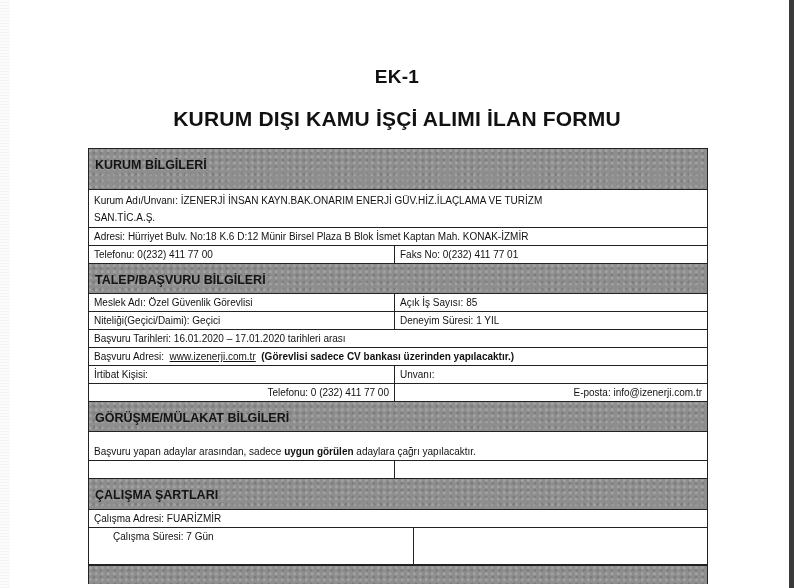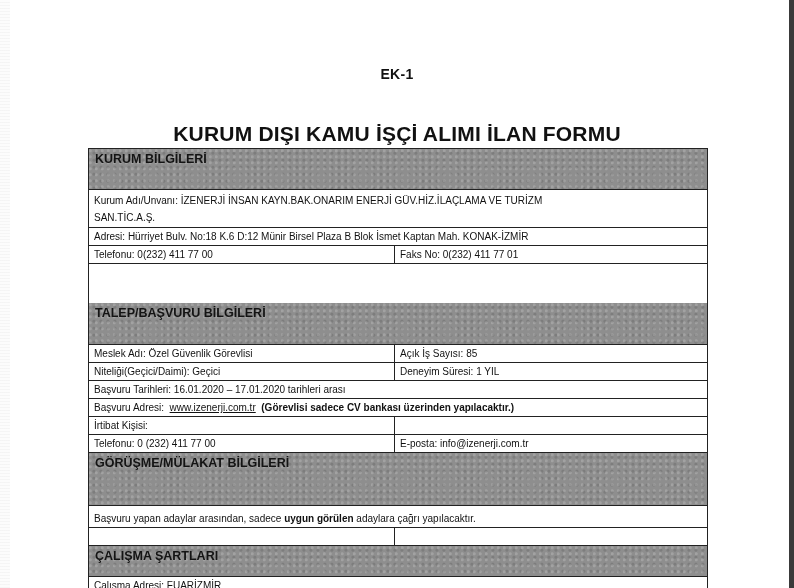"EK-1" .doc-code { font-size: 14px -> 19px }
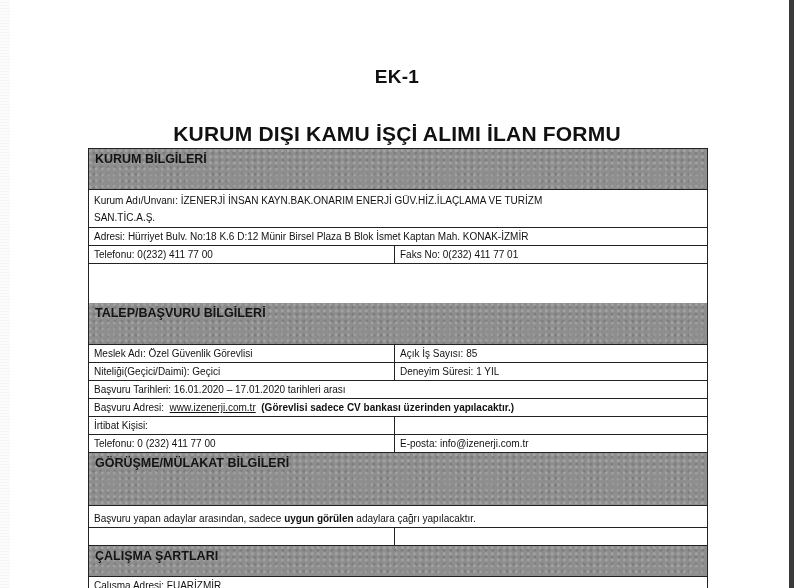"KURUM DIŞI KAMU İŞÇİ ALIMI" .doc-title { top: 122px -> 107px }
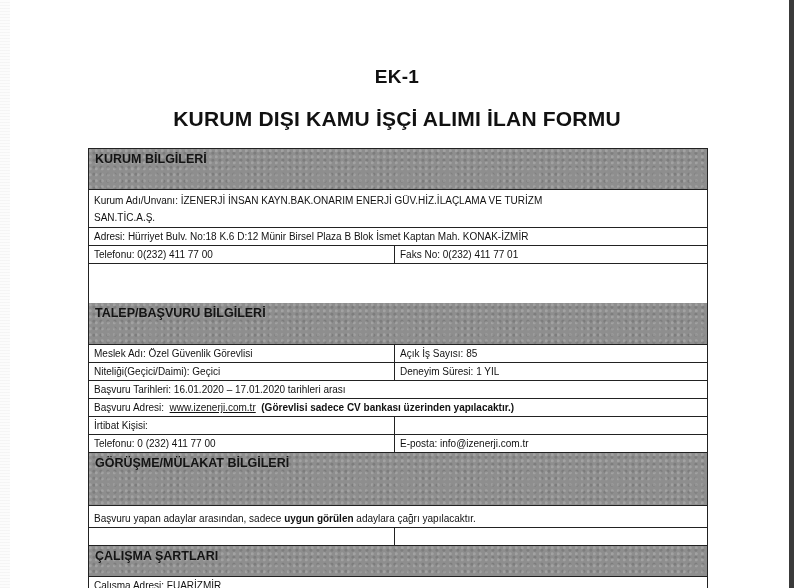"KURUM BİLGİLERİ" .section-header { padding: 3px 6px -> 9px 6px }
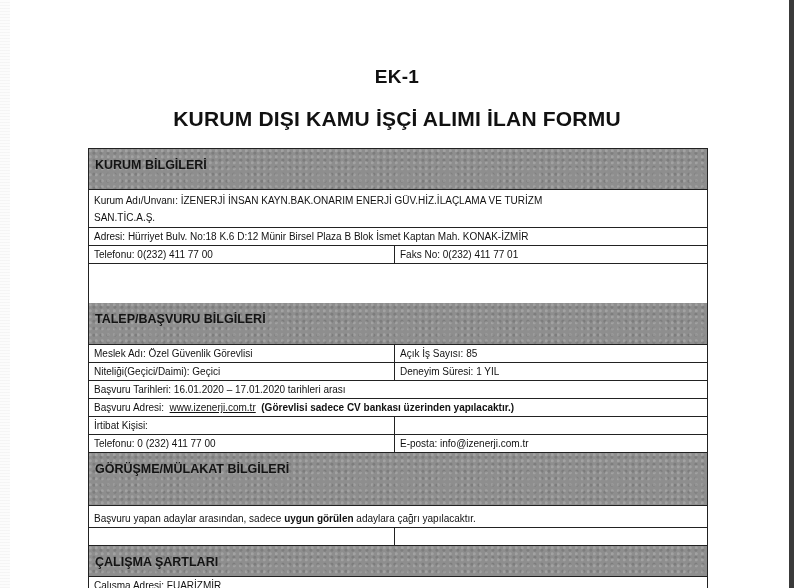"TALEP/BAŞVURU BİLGİLERİ" div.section-header { height: 42px -> 30px; margin-top: 39px -> none }
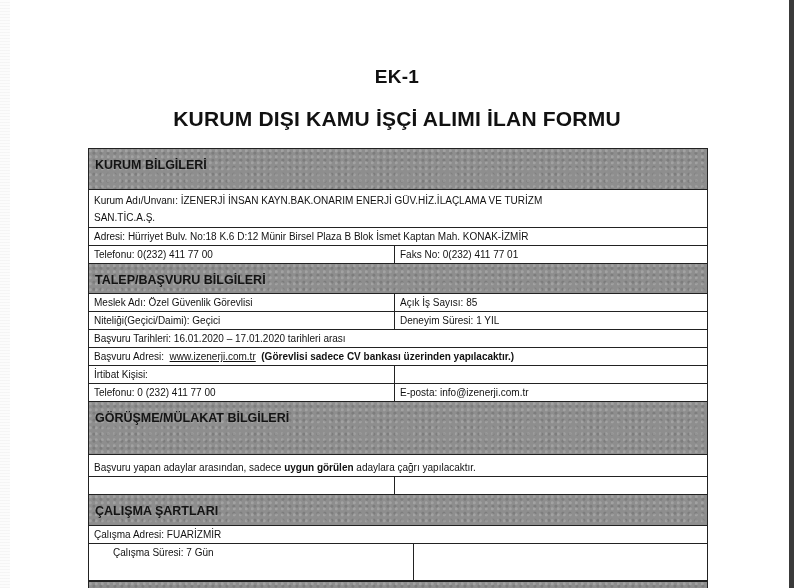"Unvanı:" div.cell { html: none -> <div>Unvanı:</div> }
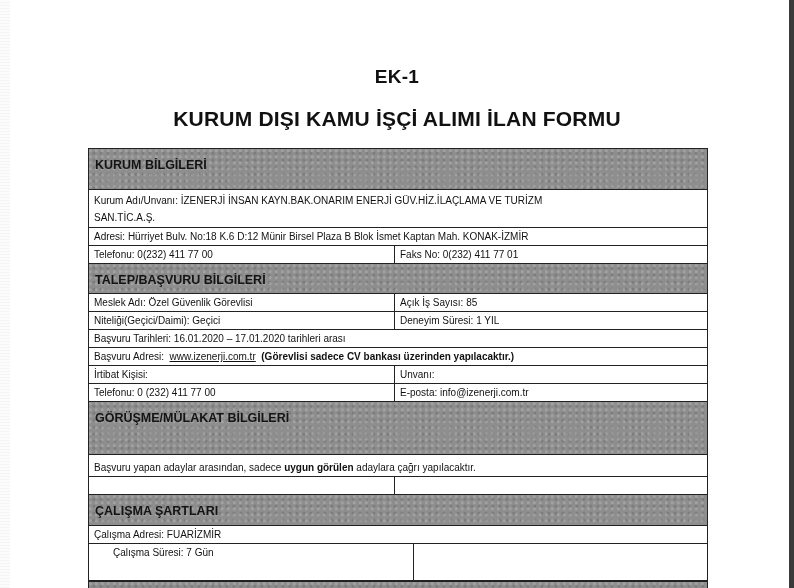"Telefonu: 0 (232) 411 77" div.row { text-align: none -> right }
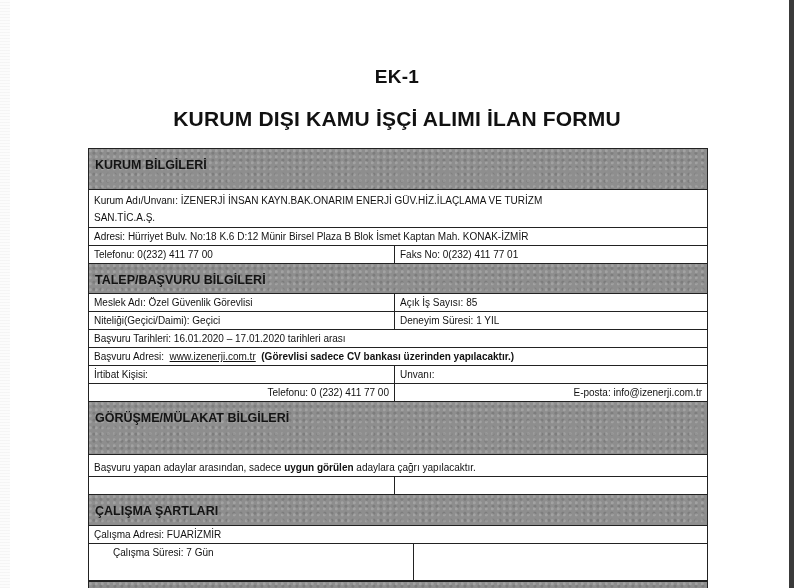"GÖRÜŞME/MÜLAKAT BİLGİLERİ" div.section-header { height: 54px -> 31px }
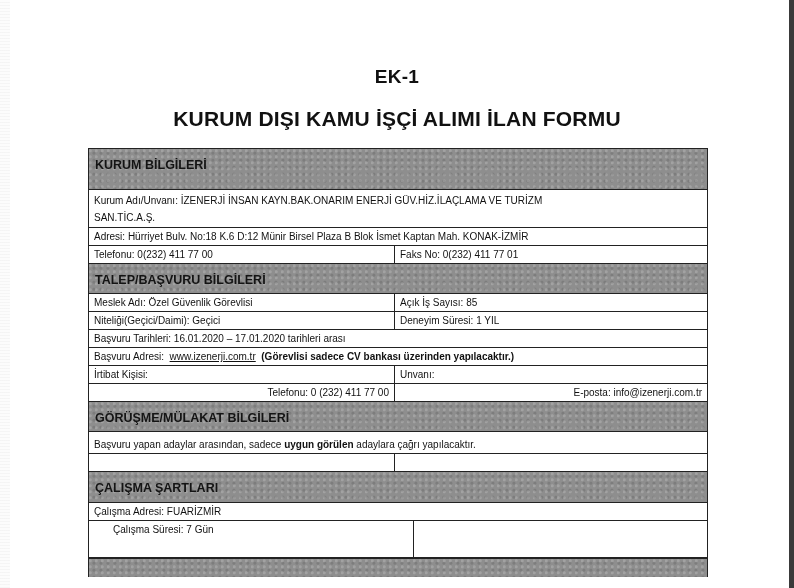"Başvuru yapan adaylar arasından, sadece" div.cell { padding-top: 4px -> 11px }
